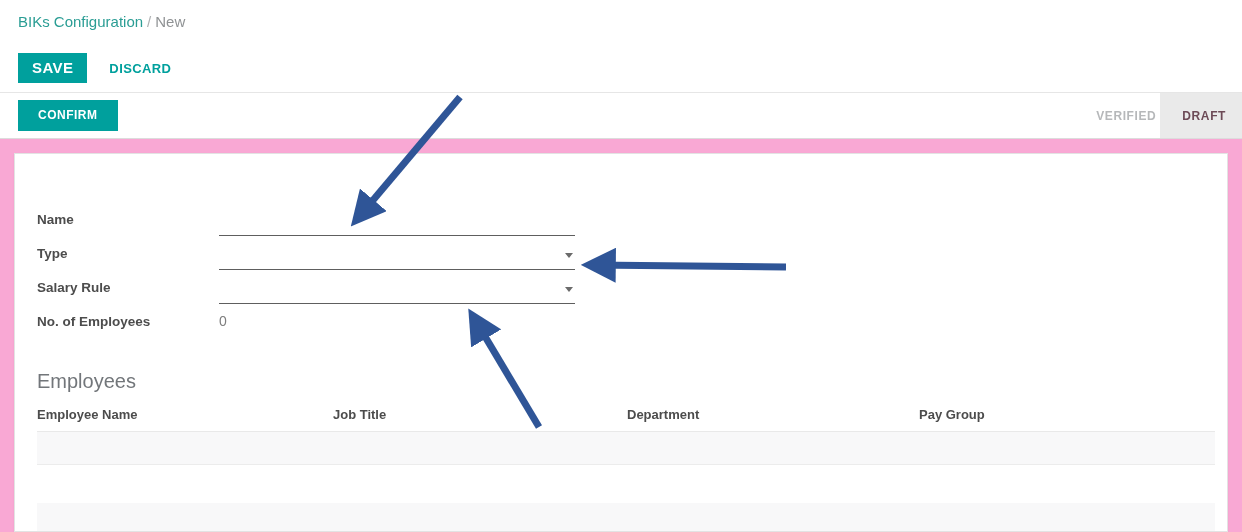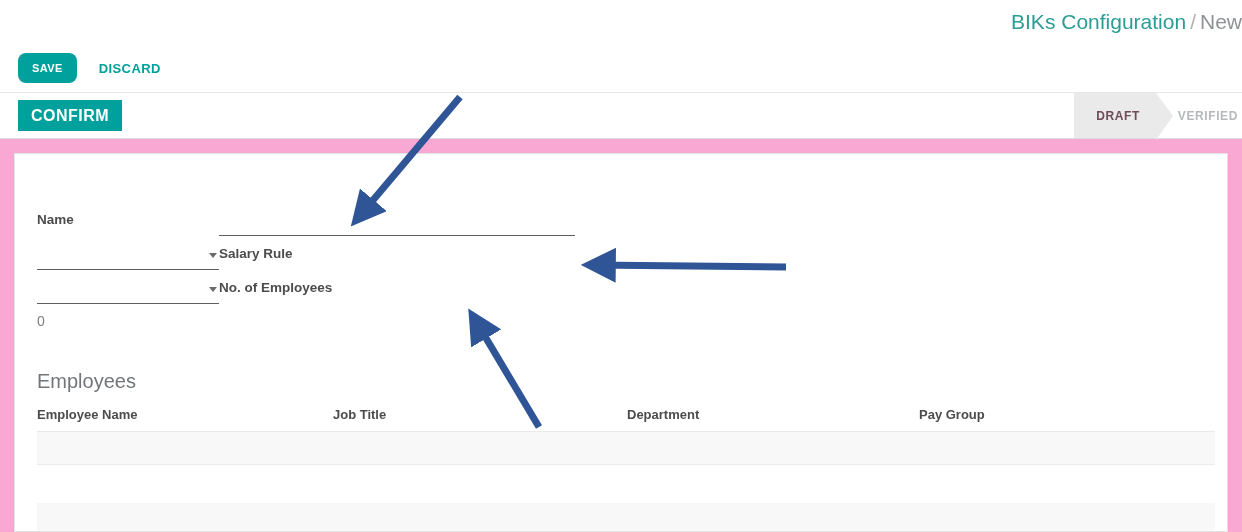"BIKs Configuration / New" .breadcrumb { font-size: 21px -> 15px; text-align: right -> none }
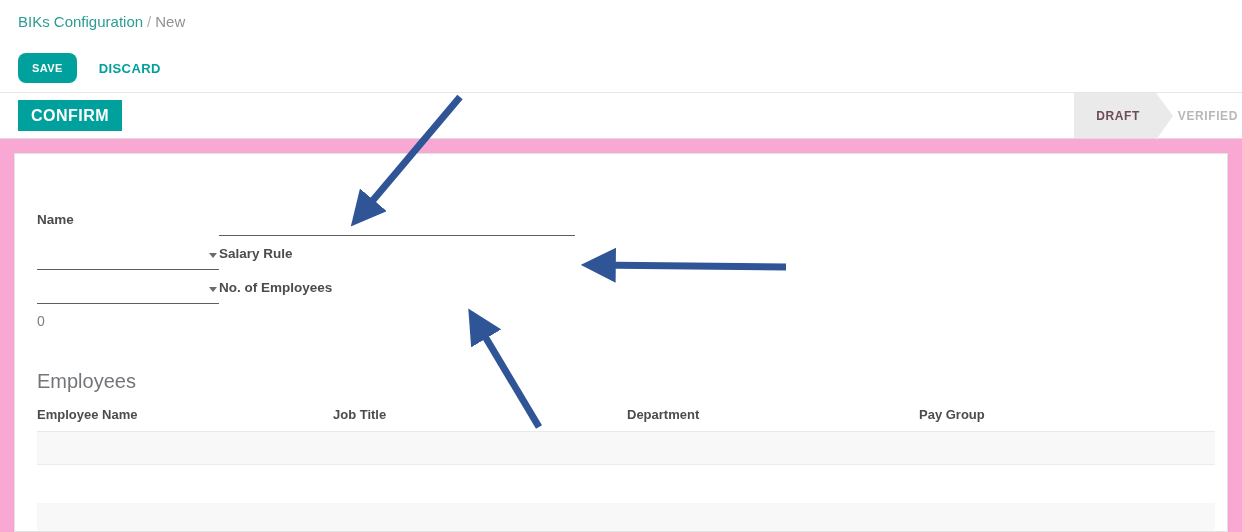"SAVE" .btn-save { border-radius: 8px -> 0; font-size: 11px -> 15px }
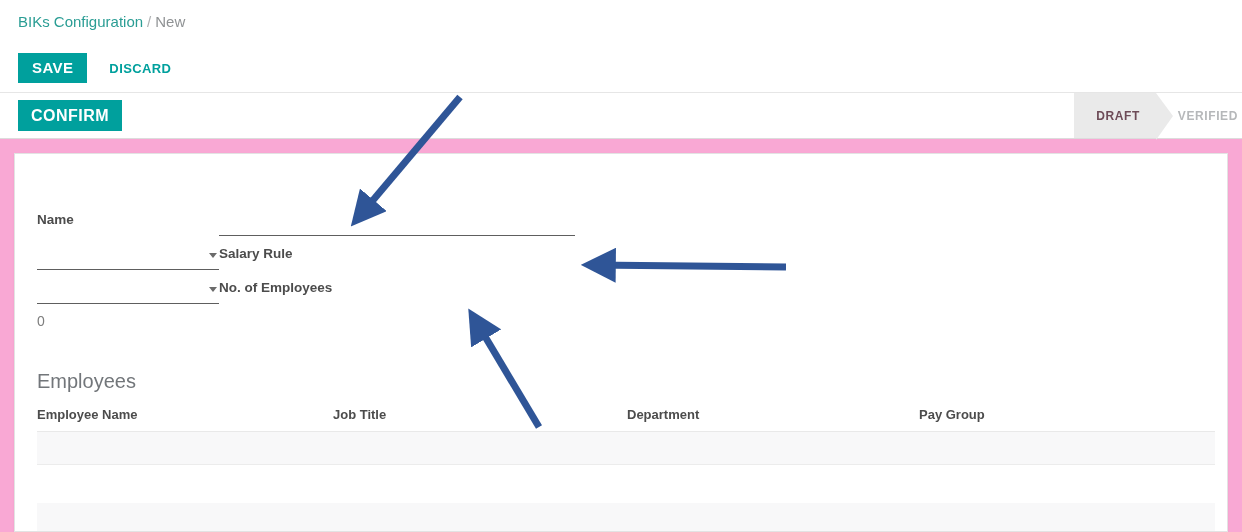"CONFIRM" .btn-confirm { font-size: 16px -> 12px; padding: 8px 13px -> 8px 20px }
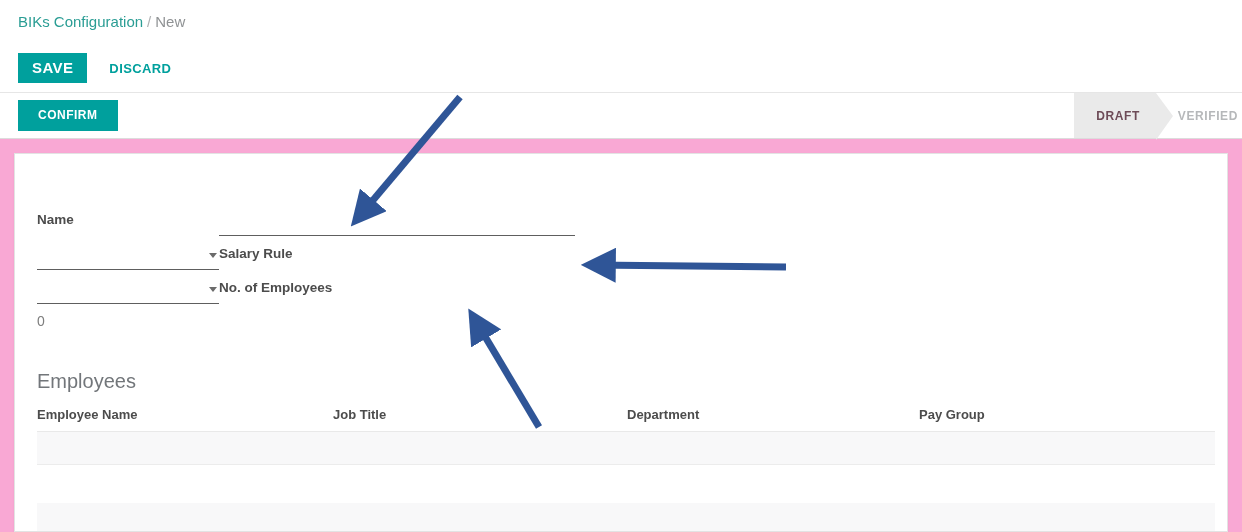"DRAFT" div.state { order: before "VERIFIED" -> after "VERIFIED" }
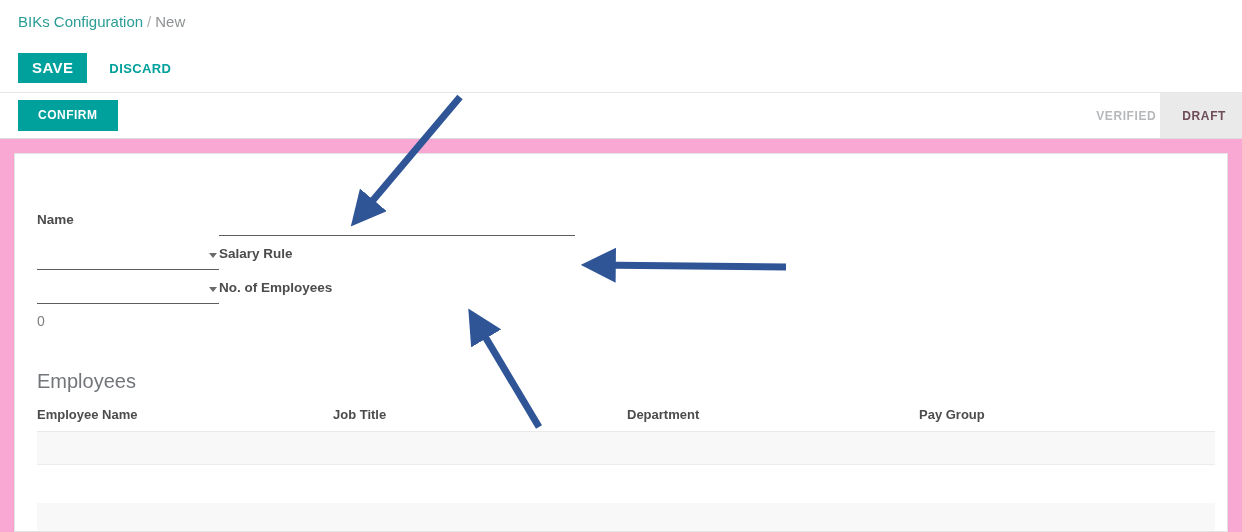"Type" div.field-label { html: none -> <div>Type</div> }
